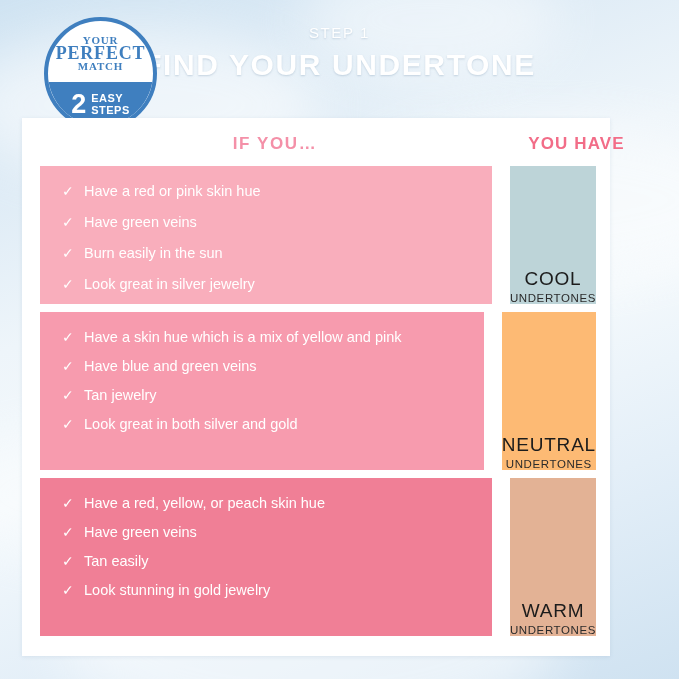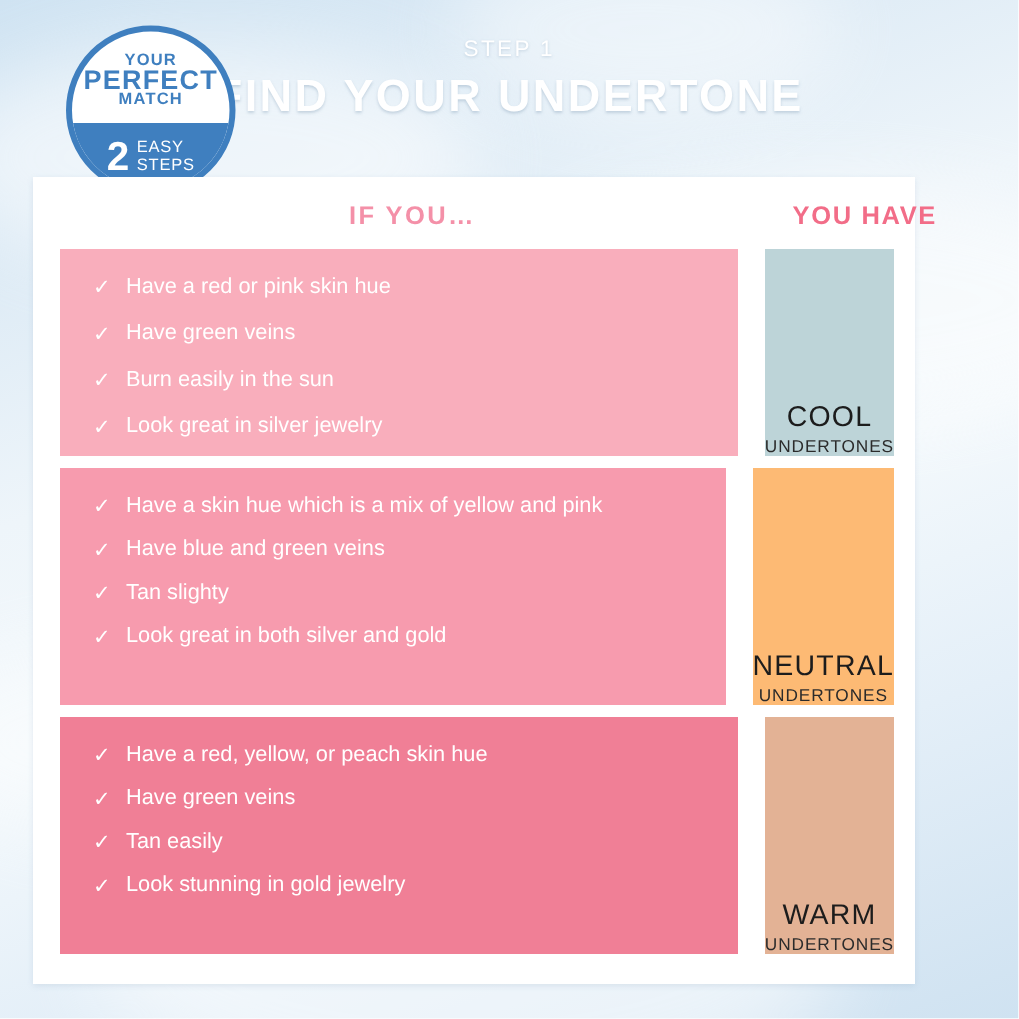"YOUR" .badge-top { font-family: none -> Liberation Serif, serif }
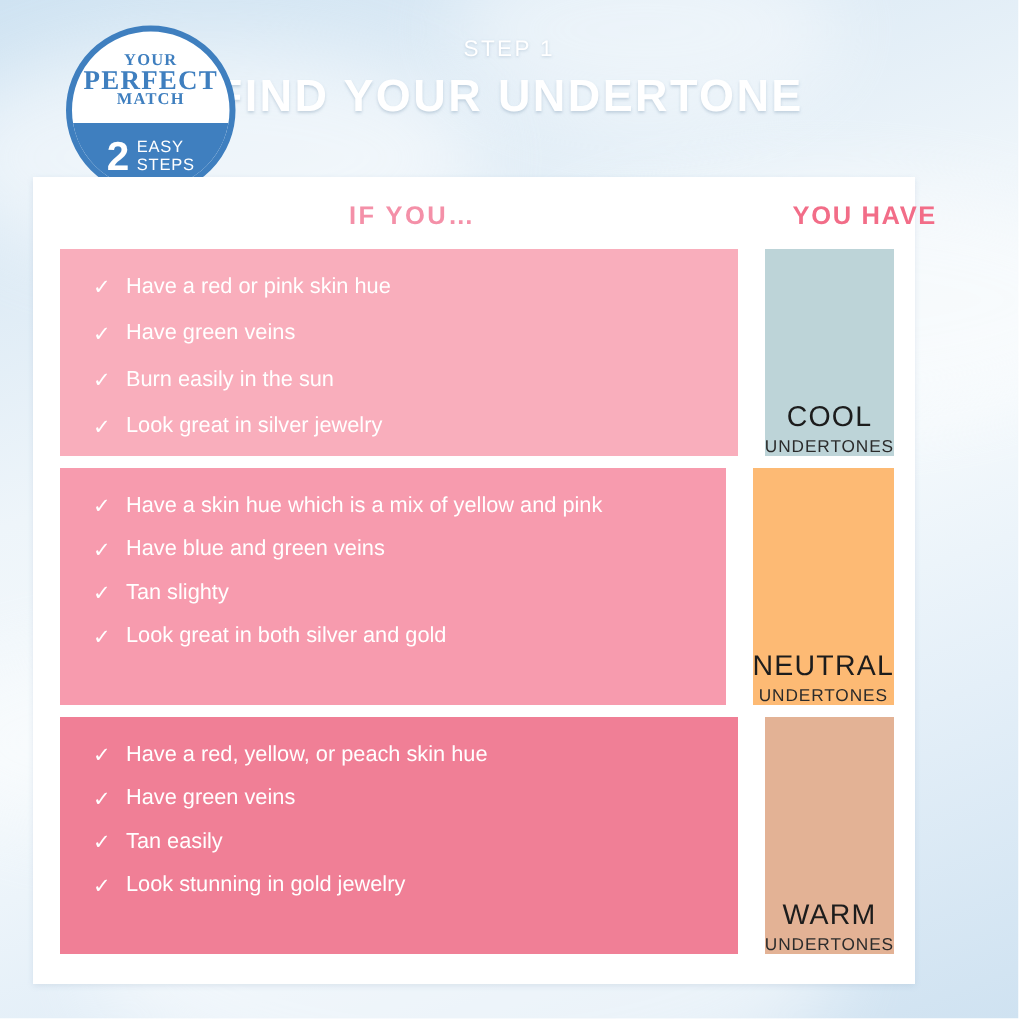"EASY" .badge-words { font-weight: normal -> bold }
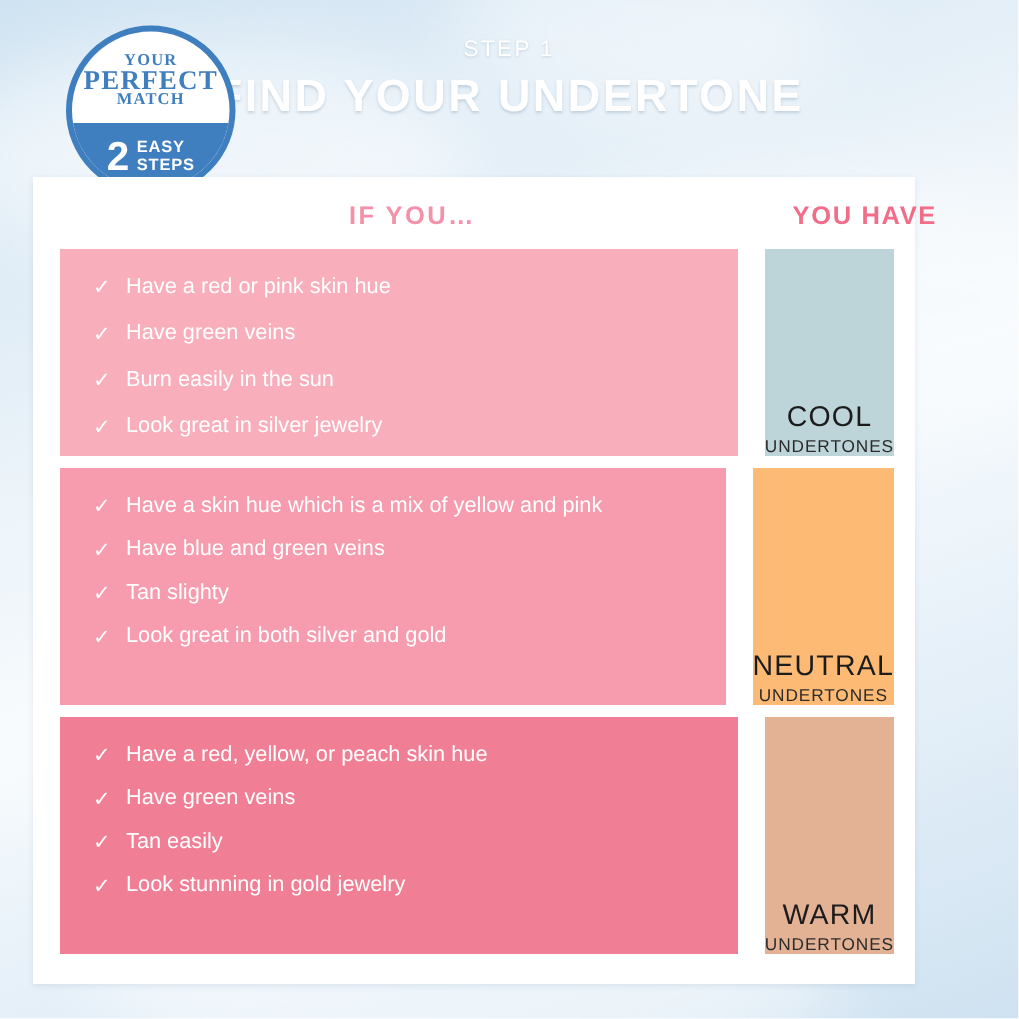"Tan slighty" span.item-text { text: slighty -> jewelry }
